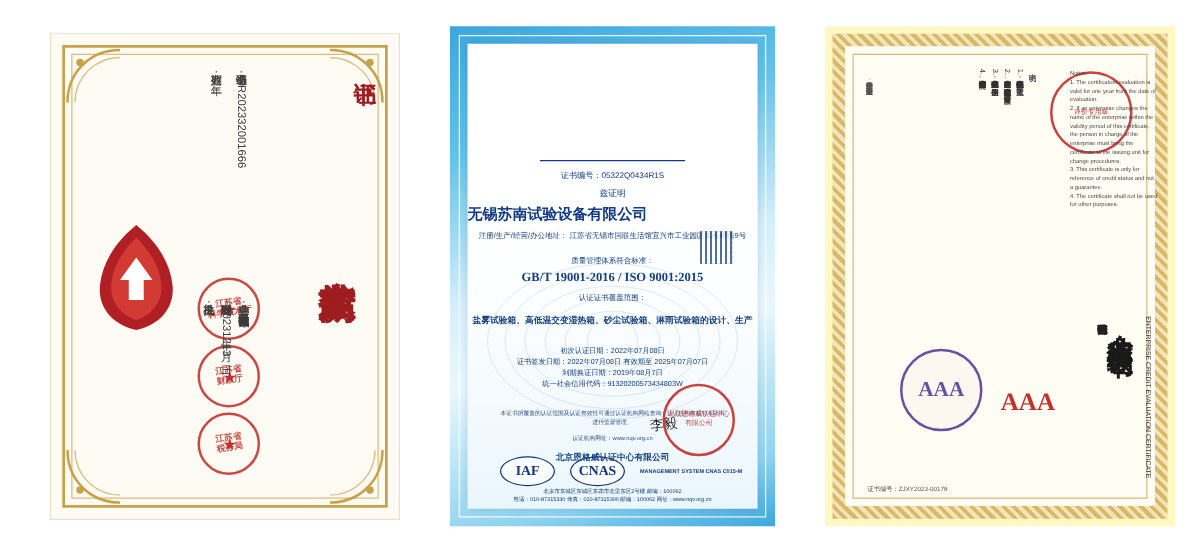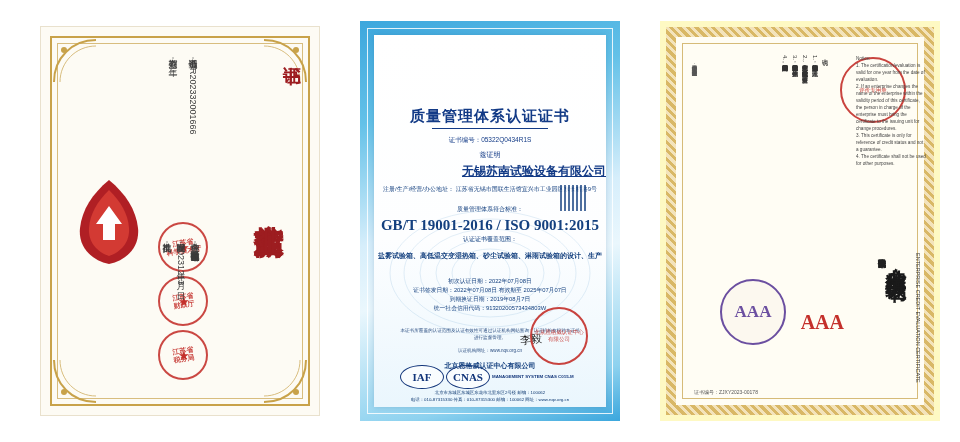"质量管理体系认证证书" div.c2-h1 { html: <div>质量管理体系认证证书</div> -> none }
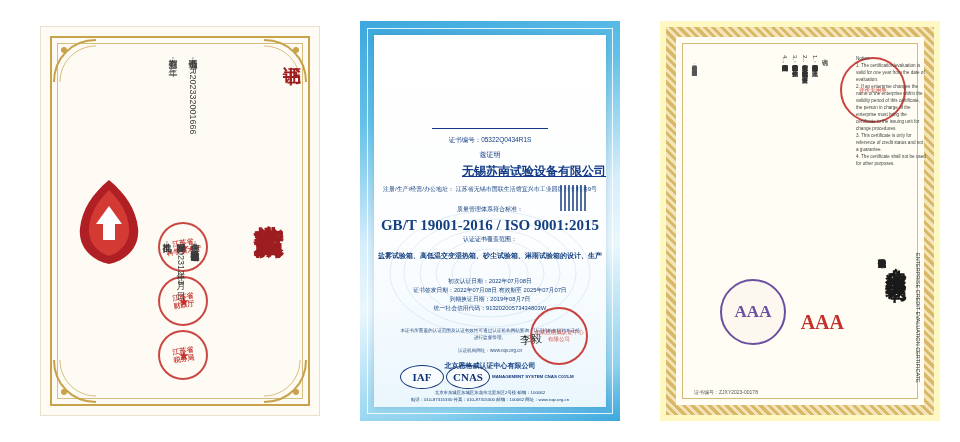"无锡苏南试验设备有限公司" .c2-company { text-align: right -> left; text-decoration: underline -> none }
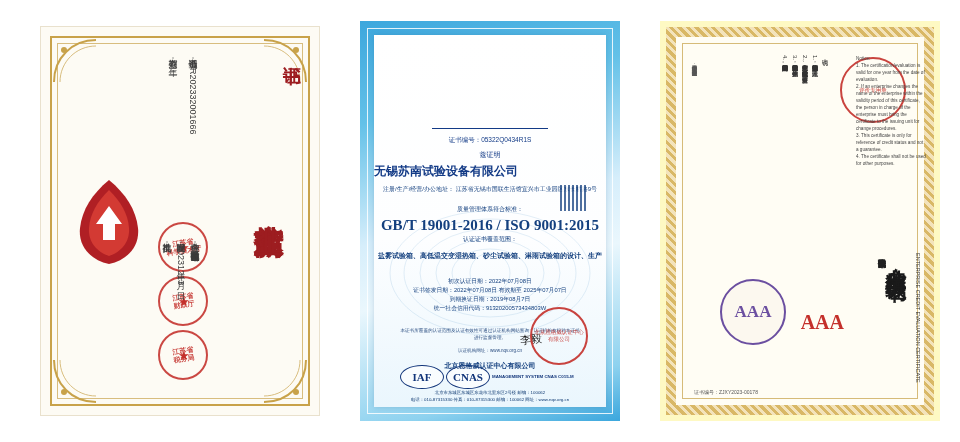"GB/T 19001-2016 / ISO 9001:2015" .c2-std { font-size: 15px -> 10px }
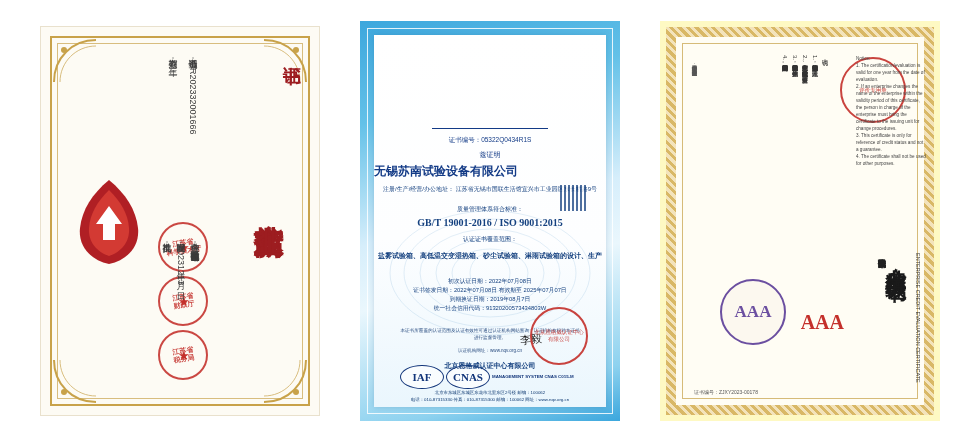"IAF" .c2-marks { gap: 2px -> 12px }
